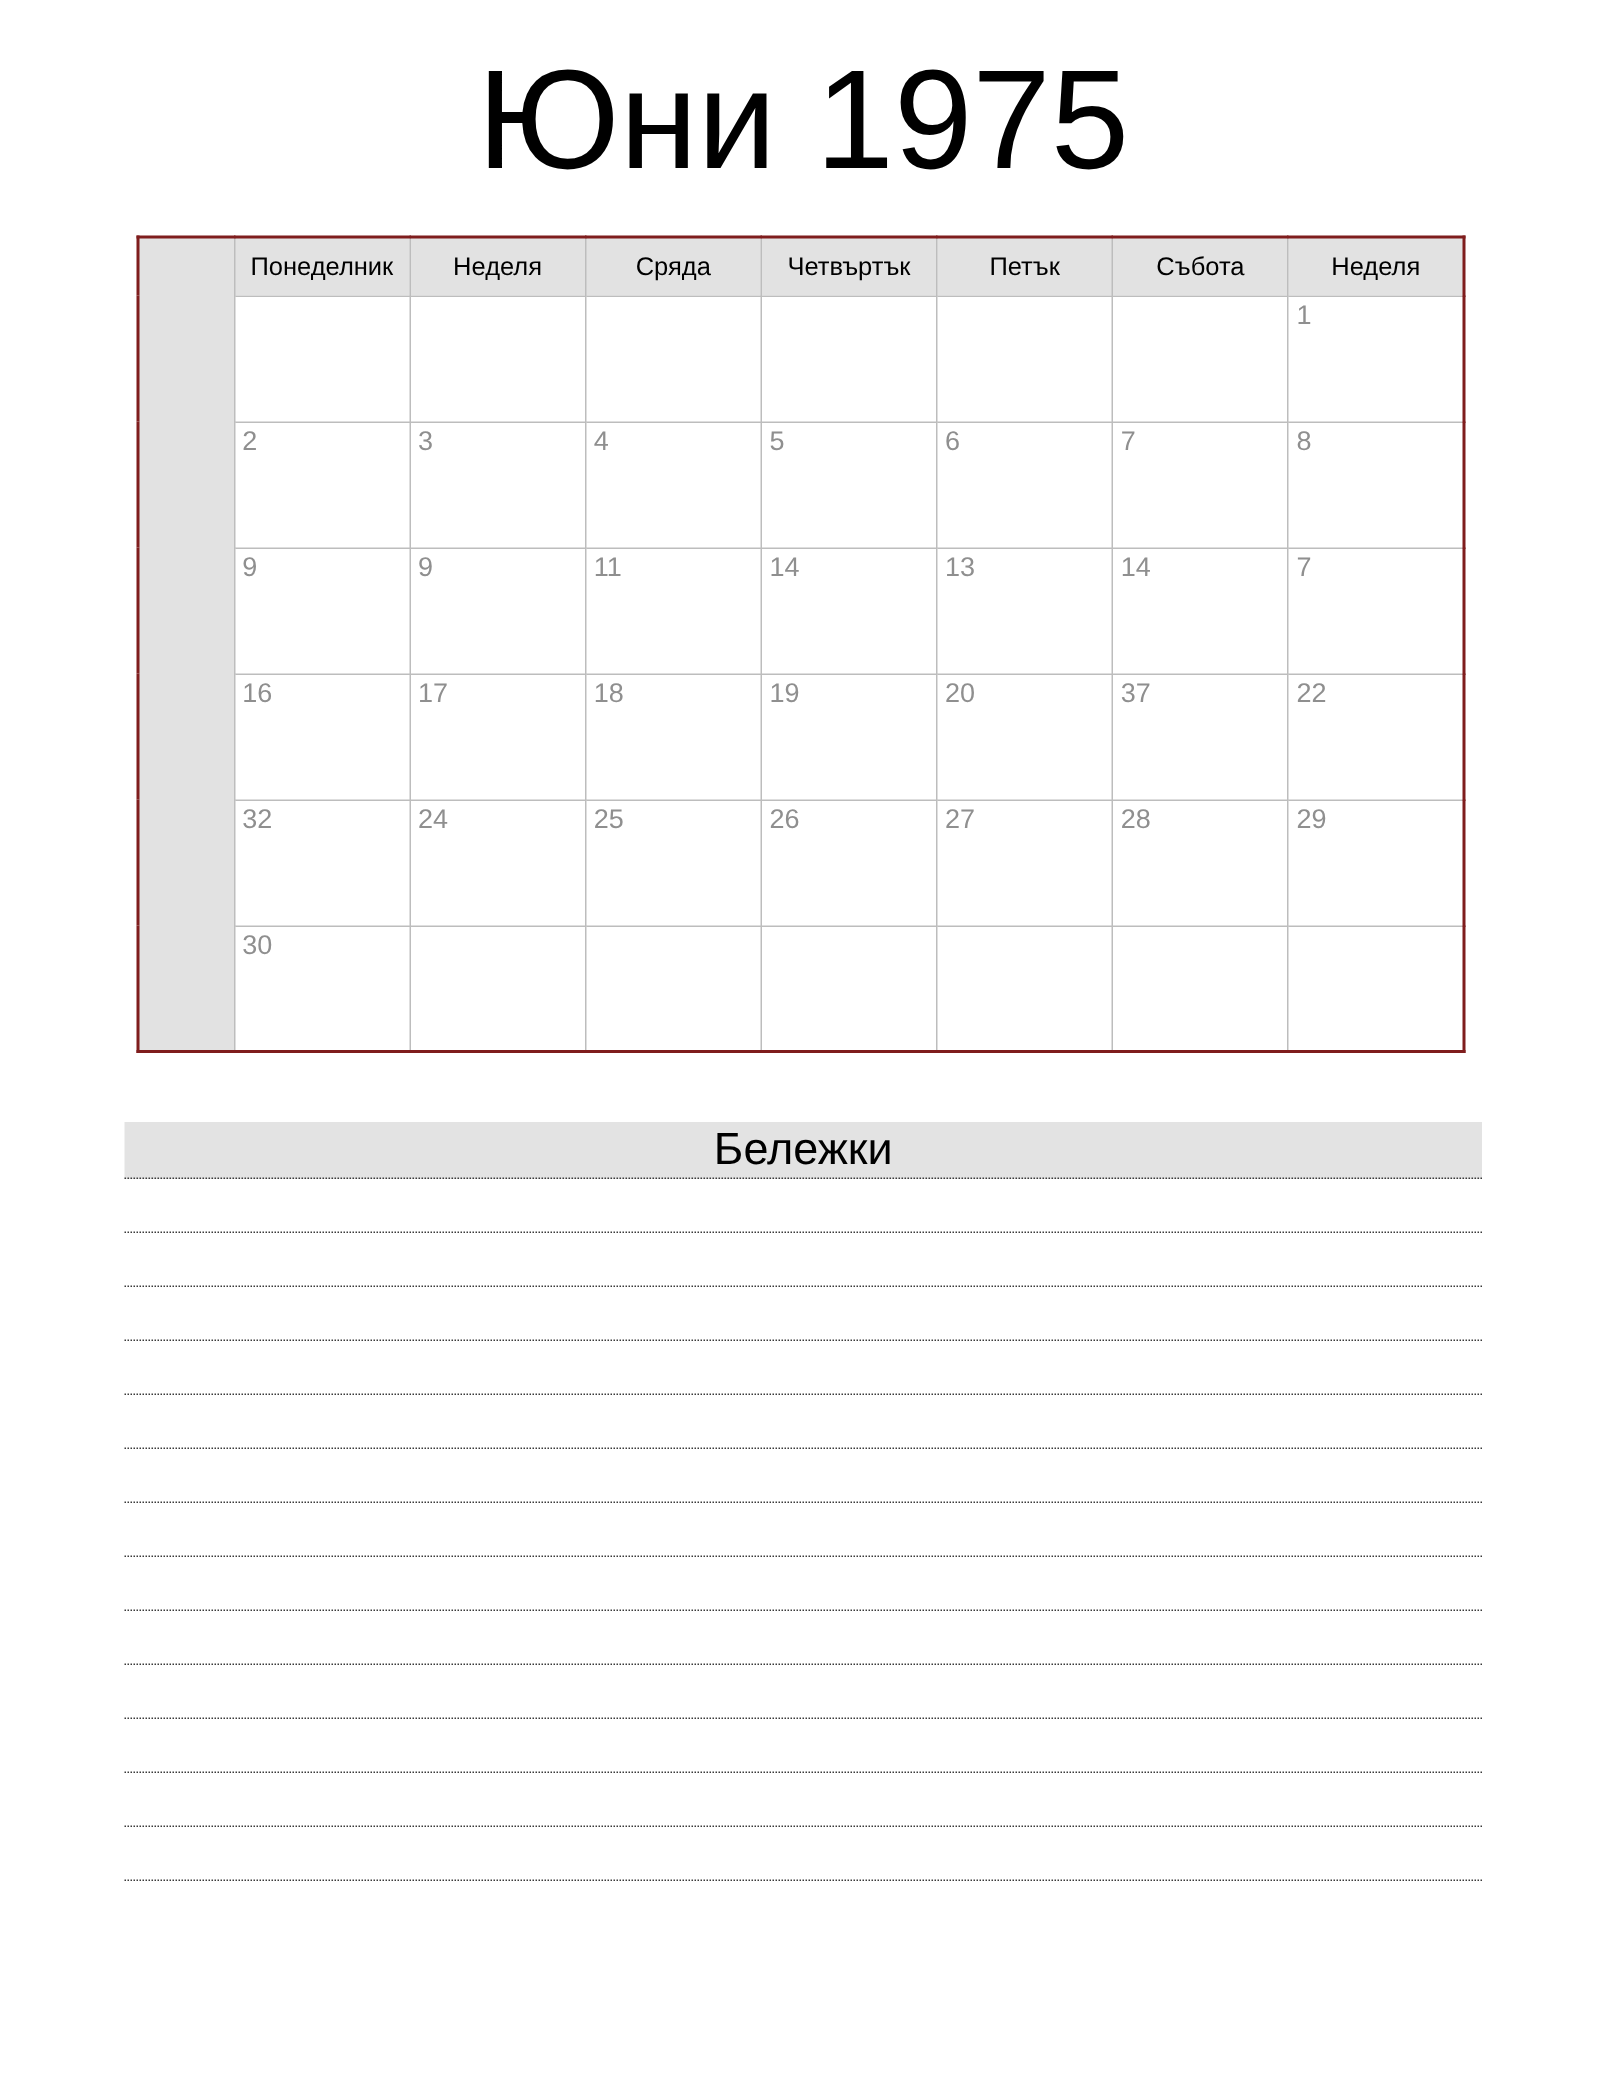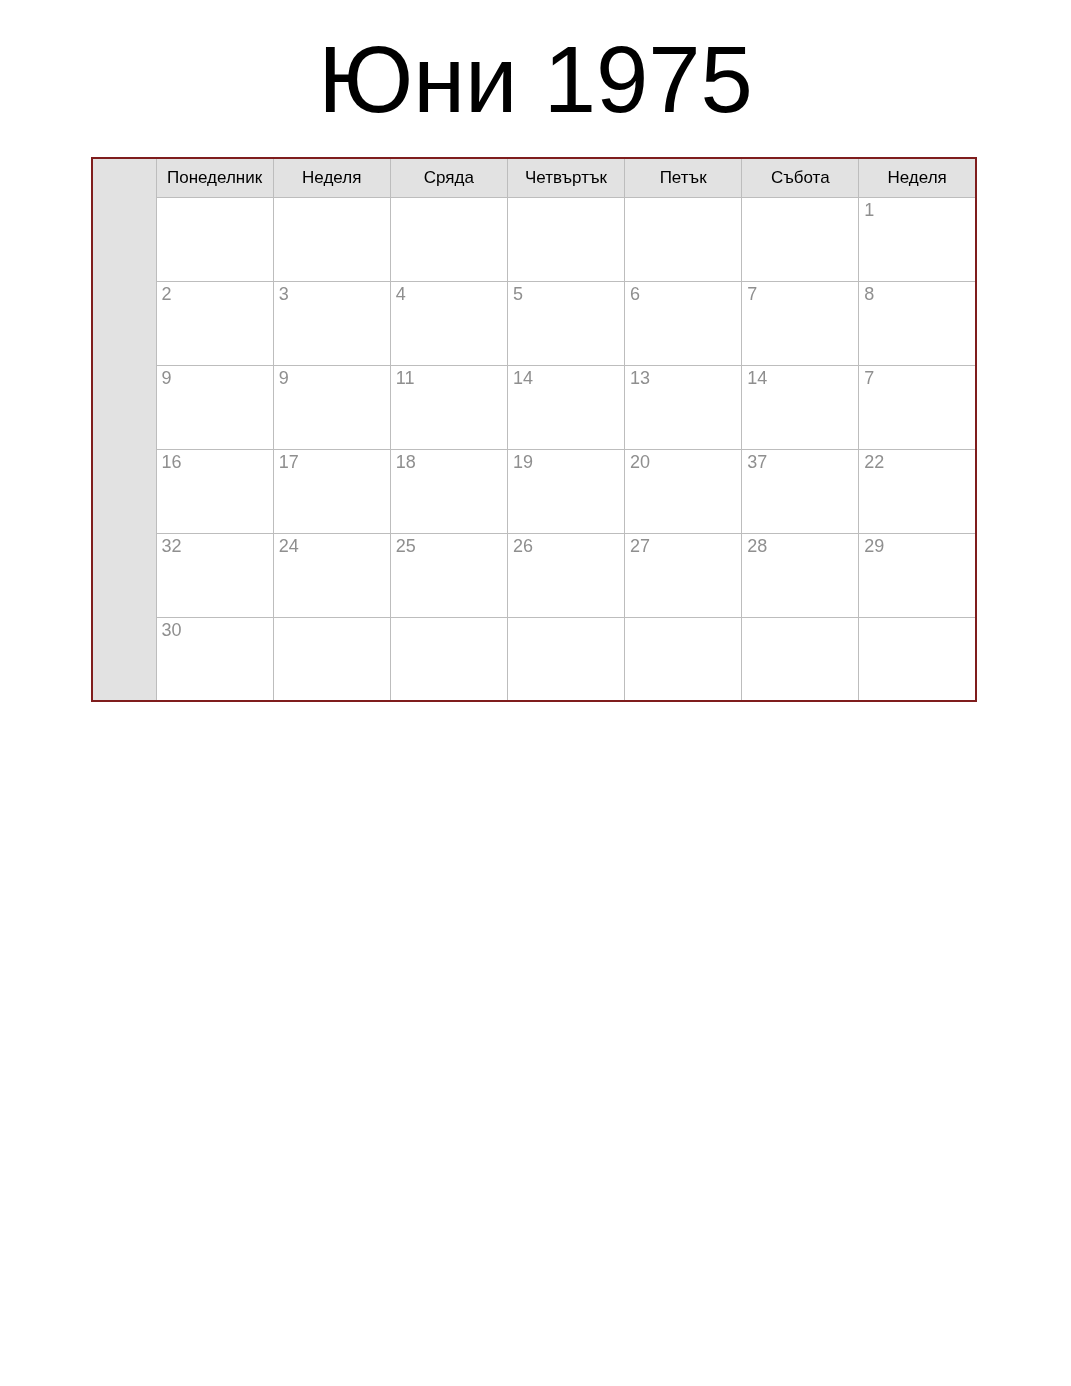"Бележки" div.notes { html: none -> <div> <div>Бележки</div> <div> <div></div> <div></div> <div></div> <div></div> <div></div> <div></div> <div></div> <div></div> <div></div> <div></div> <div></div> <div></div> <div></div> </div> </div> }
